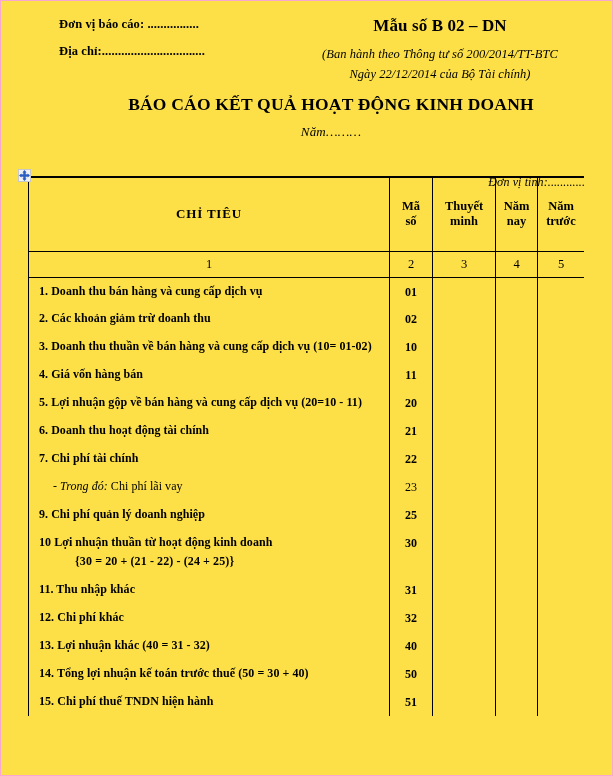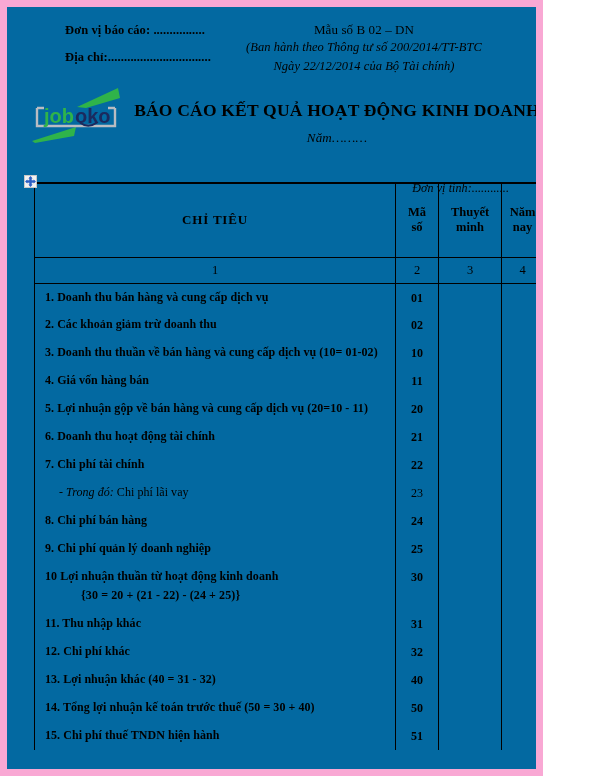"Đơn vị báo cáo: ................" .page-frame { background: #0369a1 -> #fde047; border: 7px solid #f9a8d4 -> 1px solid #f9a8d4; width: 543px -> 613px }
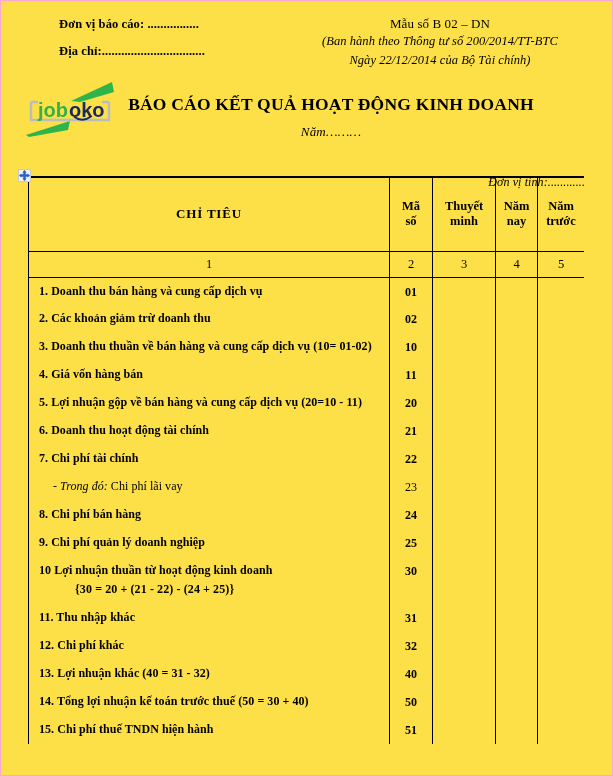"Mẫu số B 02 –" .hdr-right .form-code { font-size: 13px -> 17px; font-weight: normal -> bold; margin-bottom: none -> 9px }
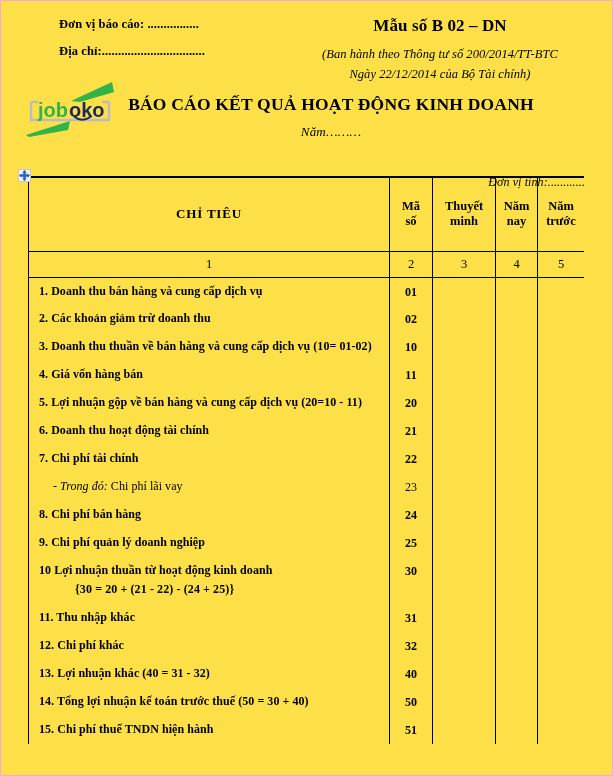"job" div.logo-wrap { html: <div> <svg> <polygon></polygon> <polygon></polygon> <path></path> <path></path> <text>job</text> <text>oko</text> <path></path> </svg> </div> -> none }
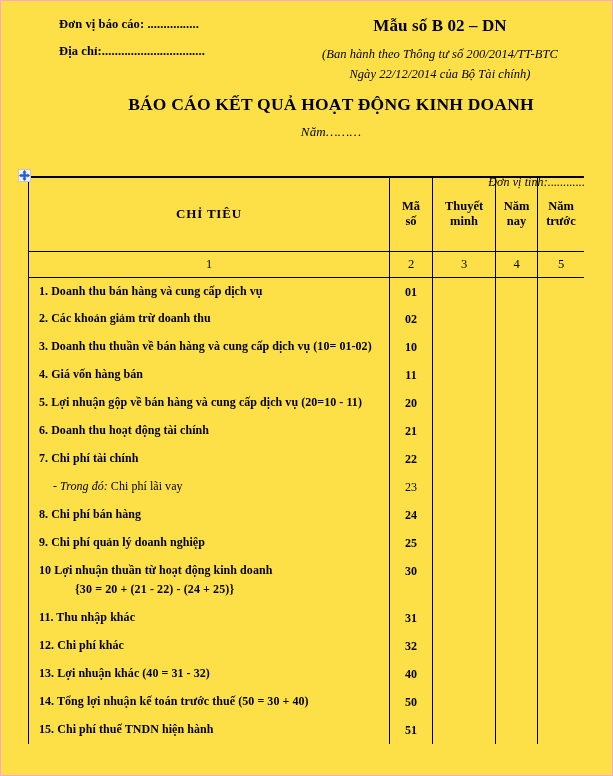"8. Chi phí bán hàng" tr { html: <tr> <td><span>8. Chi phí bán hàng</span></td> <td>24</td> <td></td> <td></td> <td></td> </tr> -> none }
